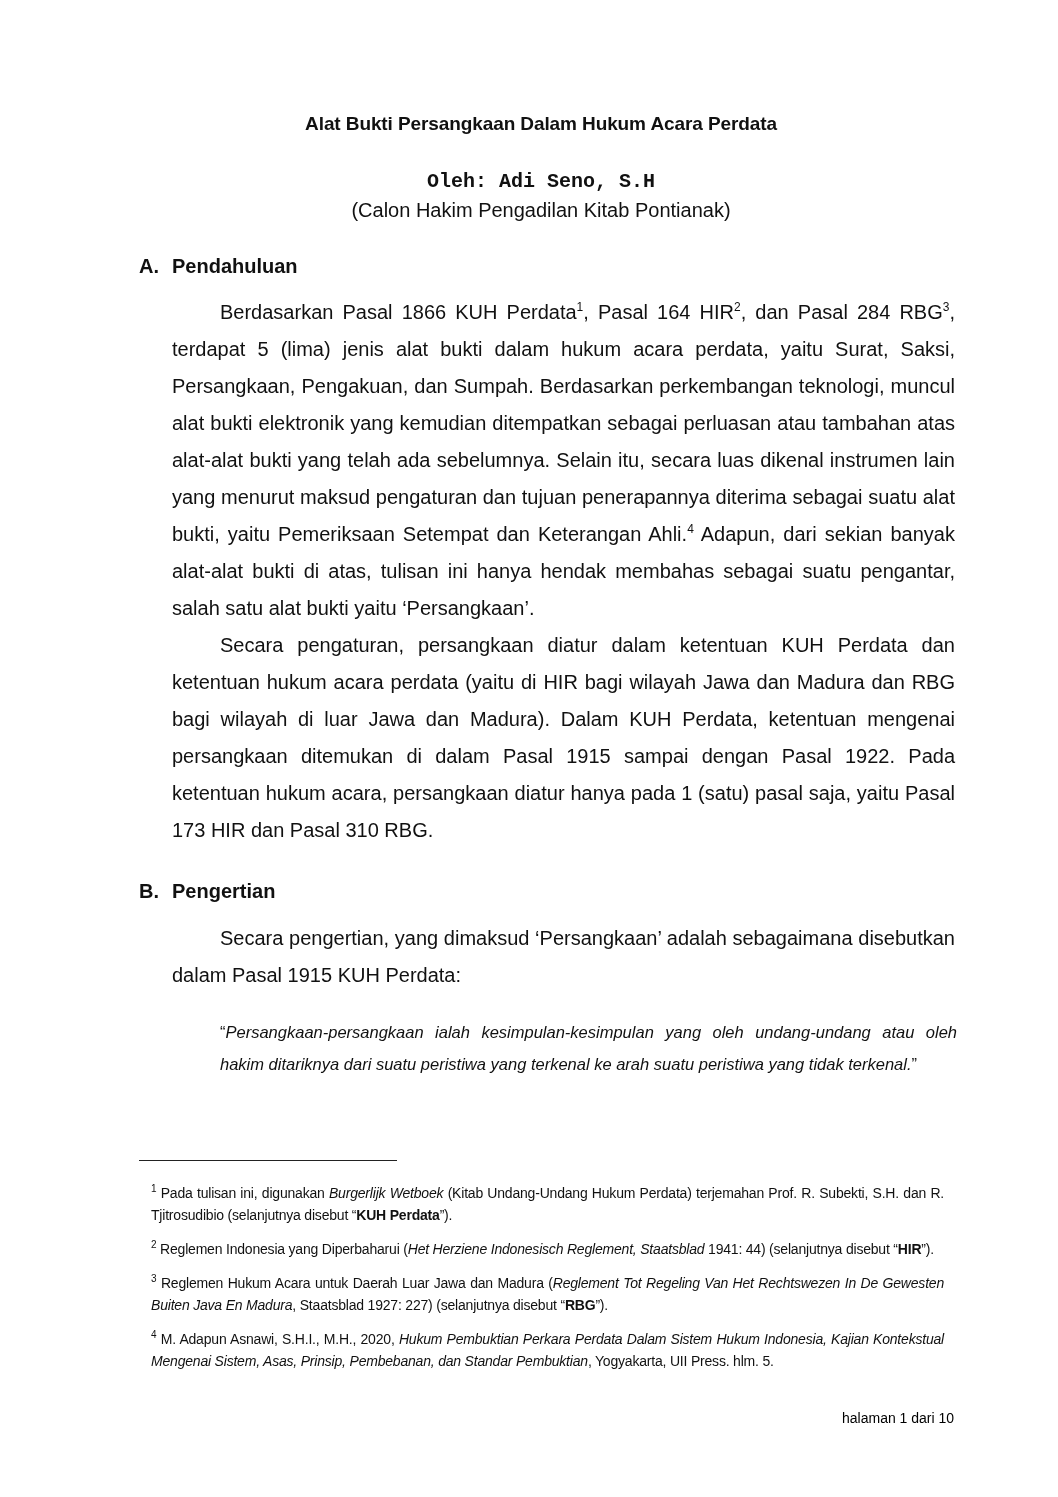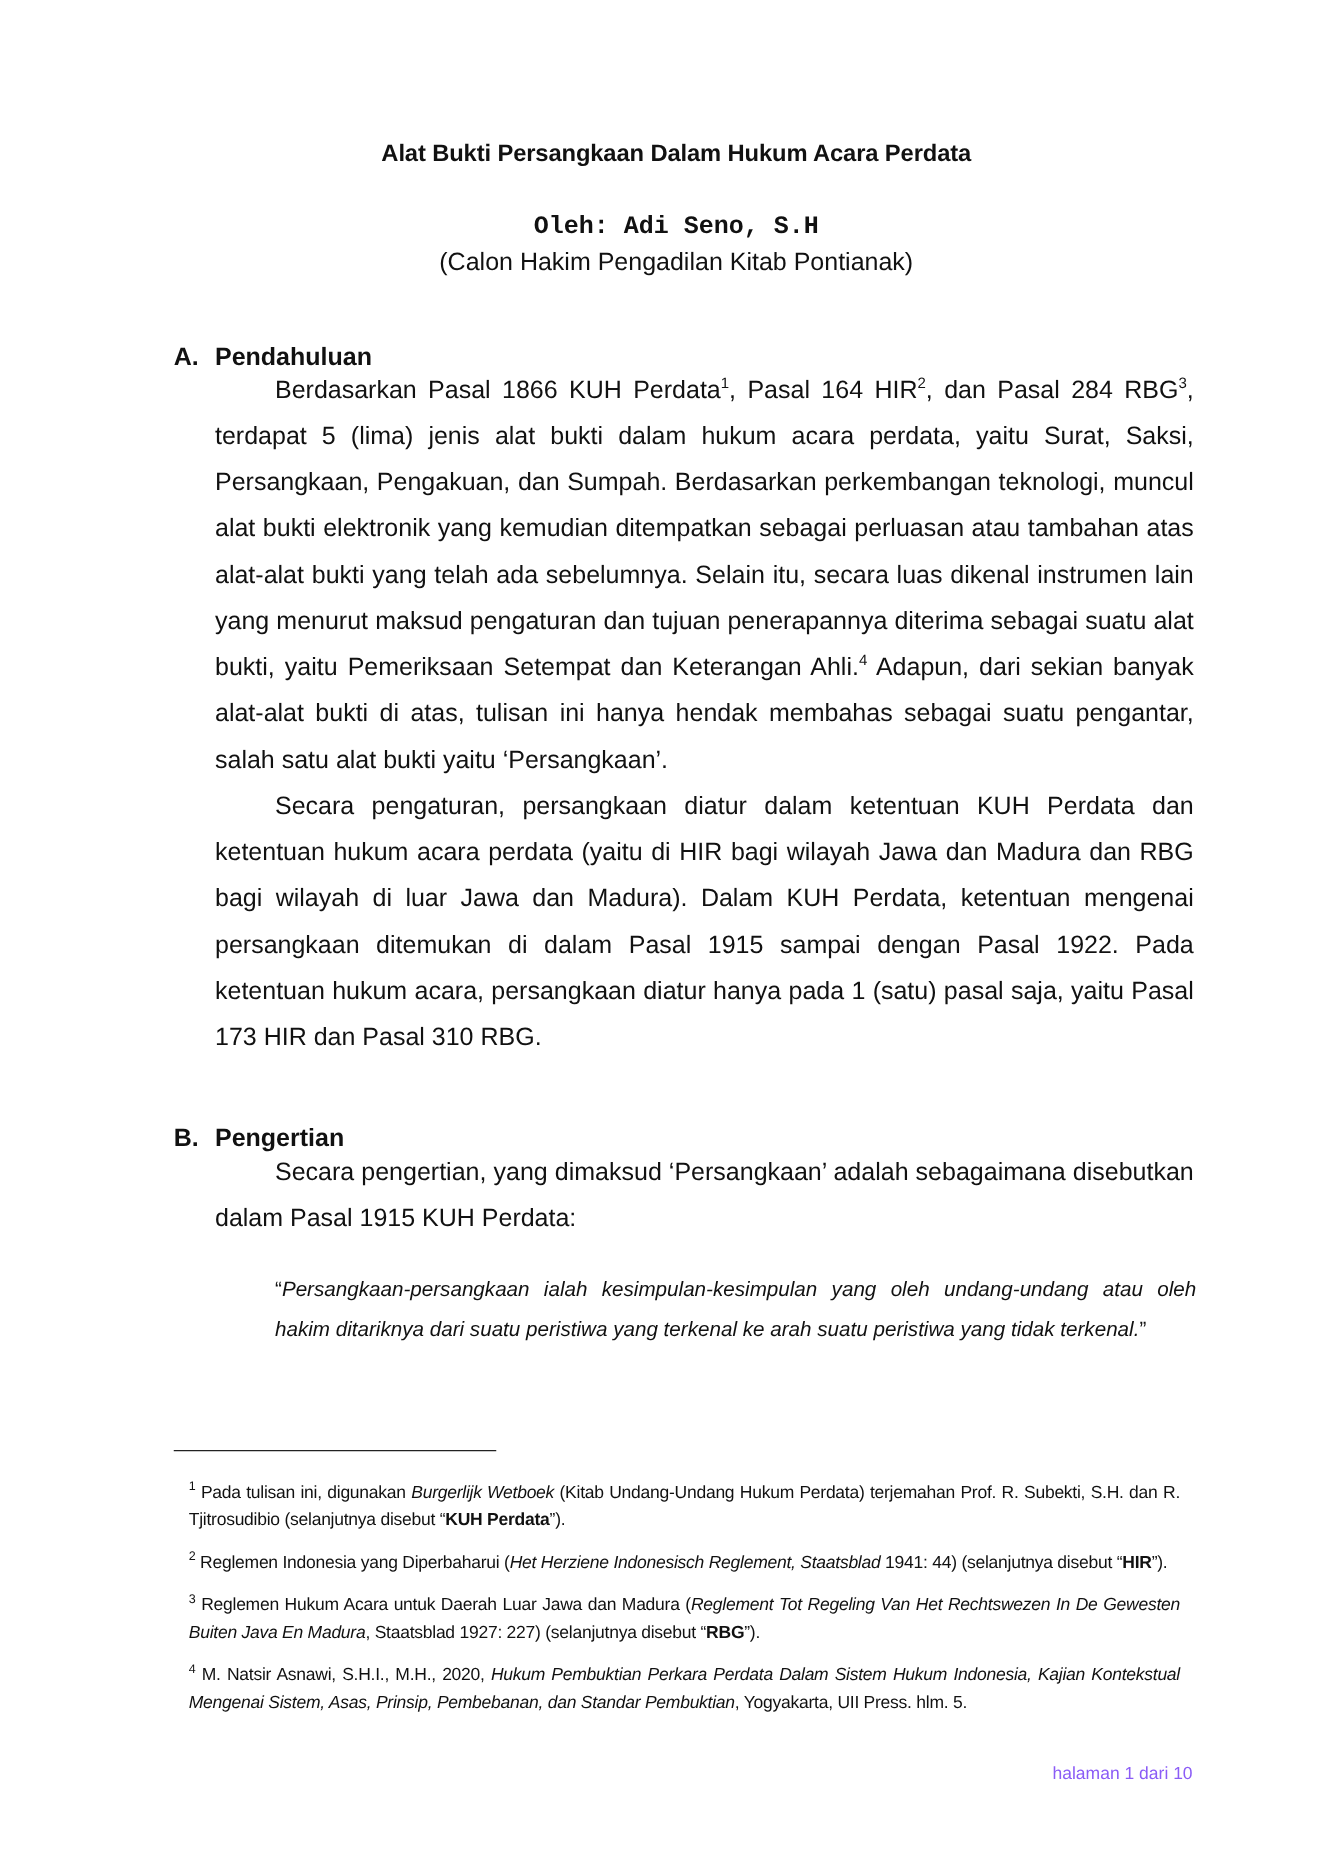"A. Pendahuluan" .heading { margin-top: 20px -> none }
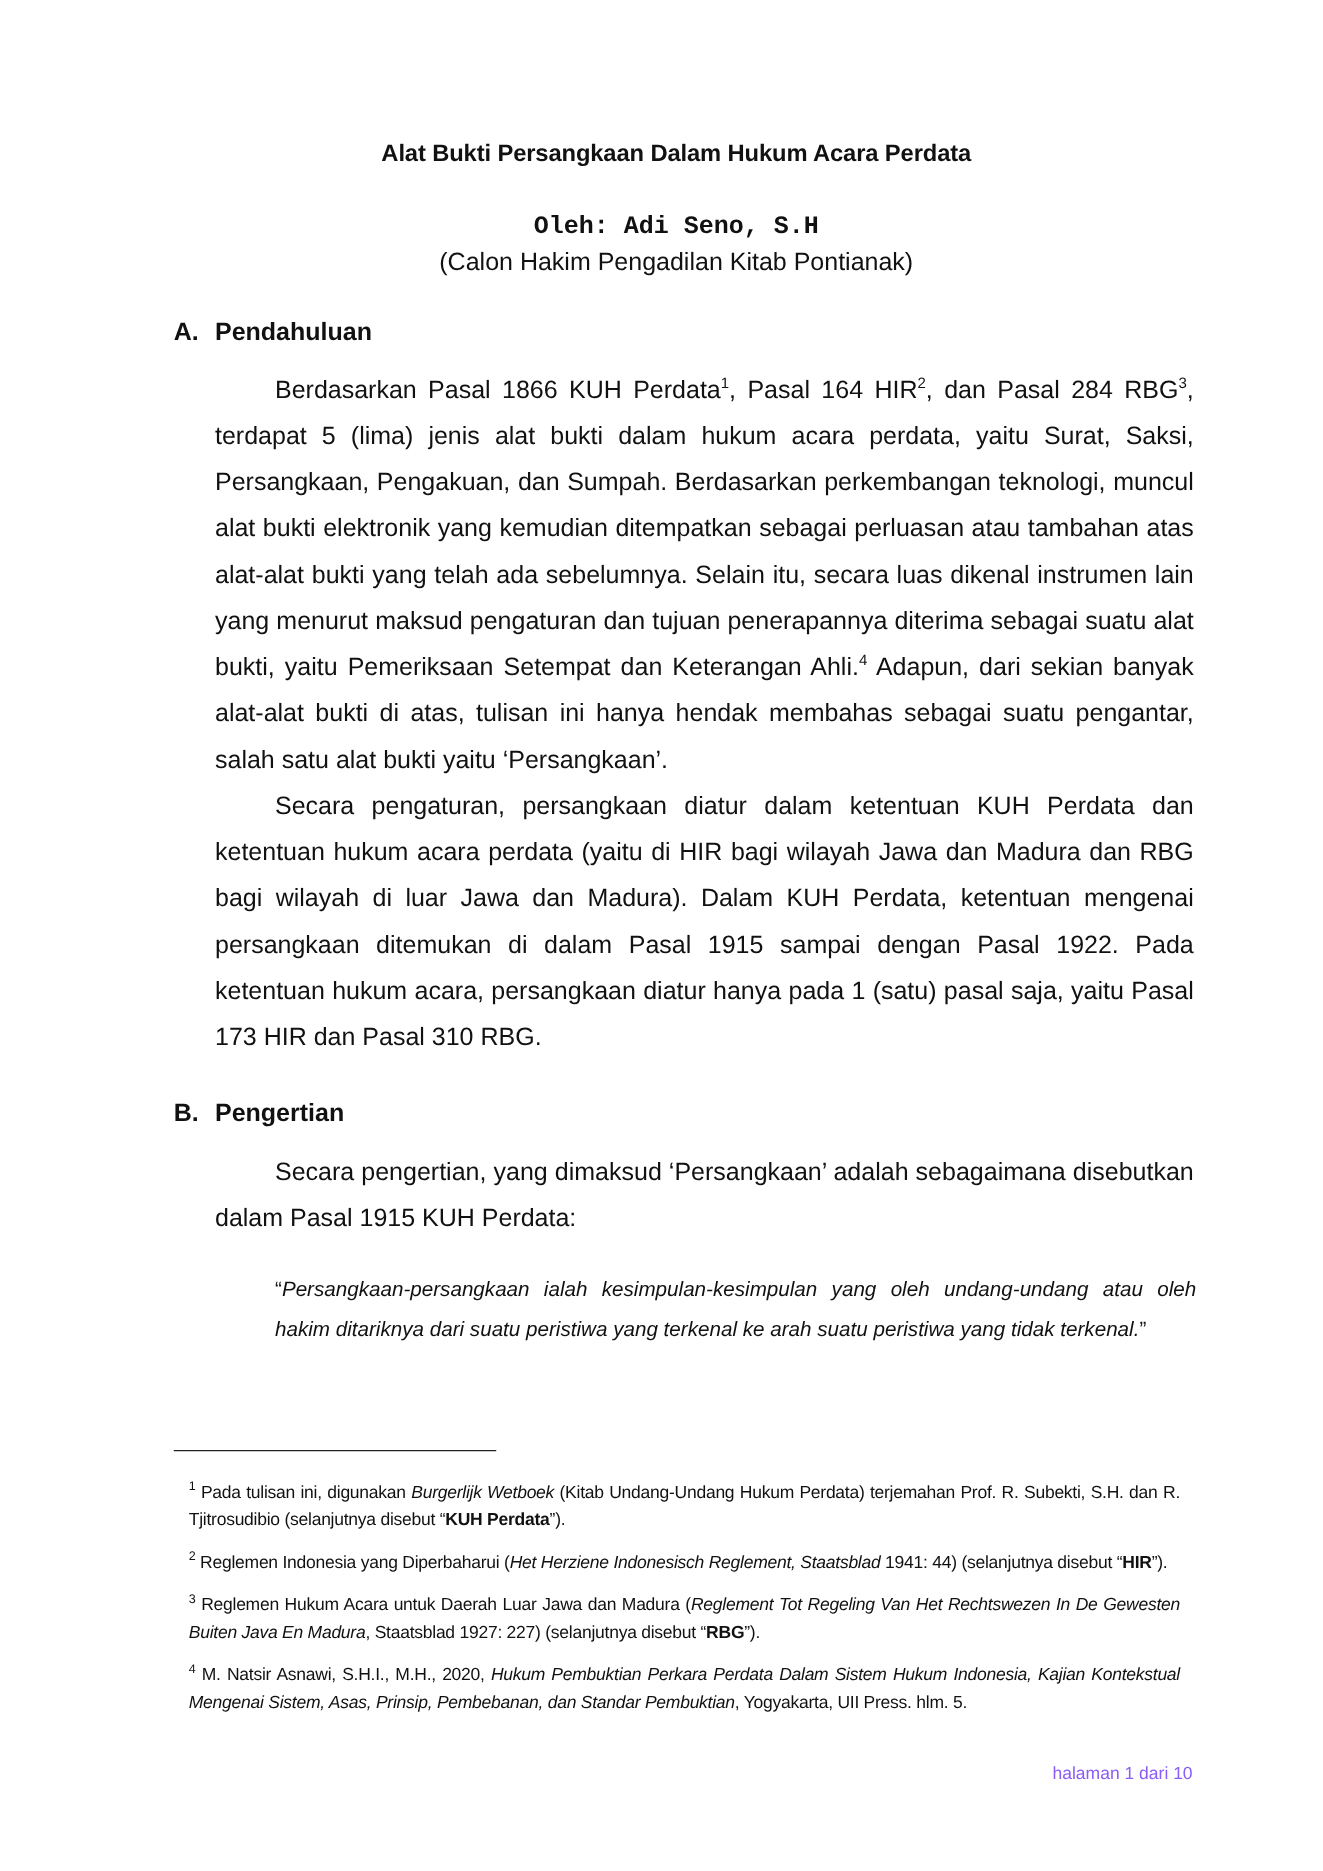"M. Natsir Asnawi, S.H.I., M.H.," span { text: Natsir -> Adapun }
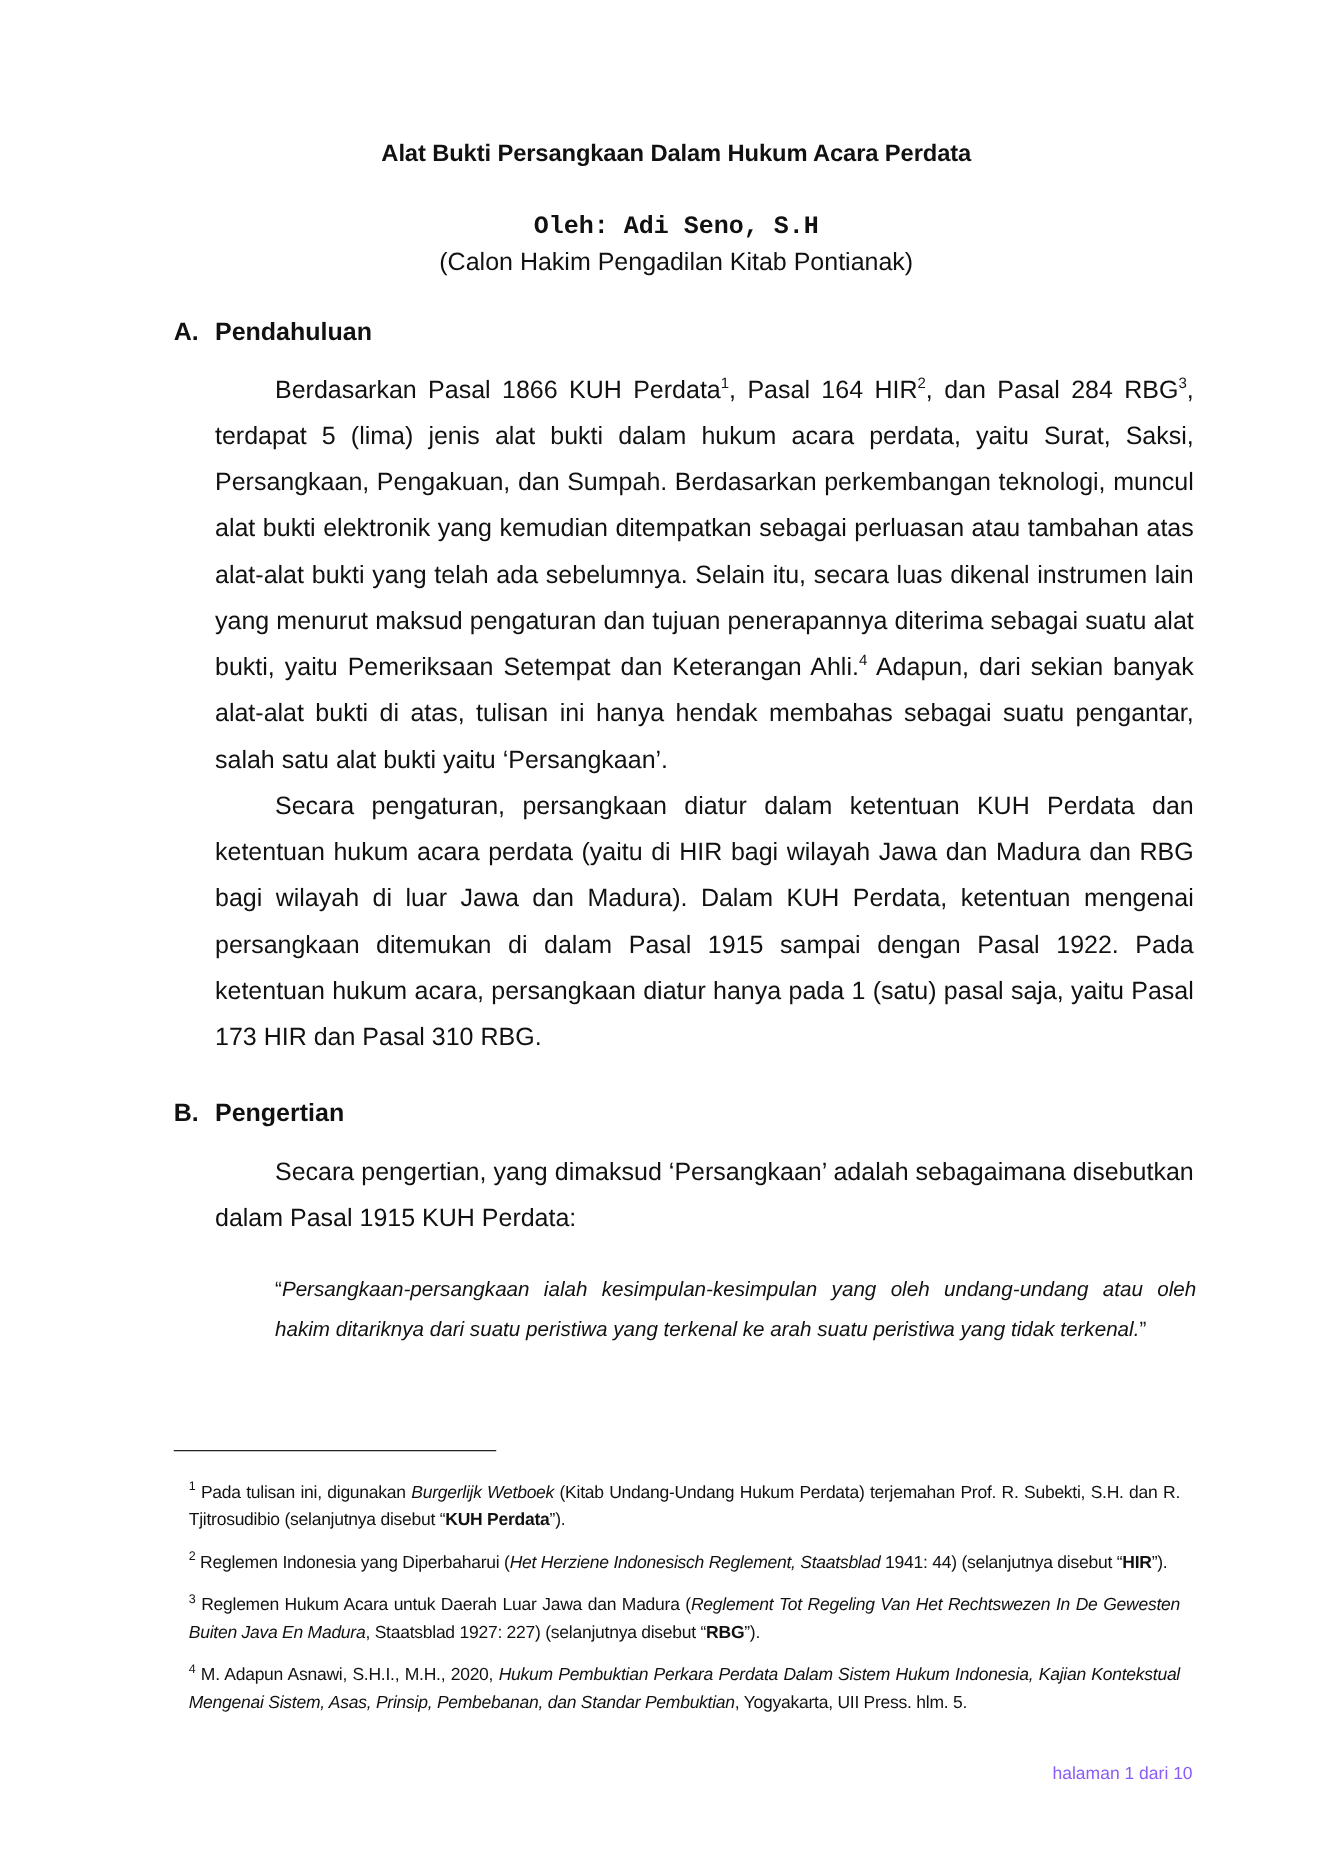"halaman 1 dari 10" .page-num { color: #8b5cf6 -> #000000 }
